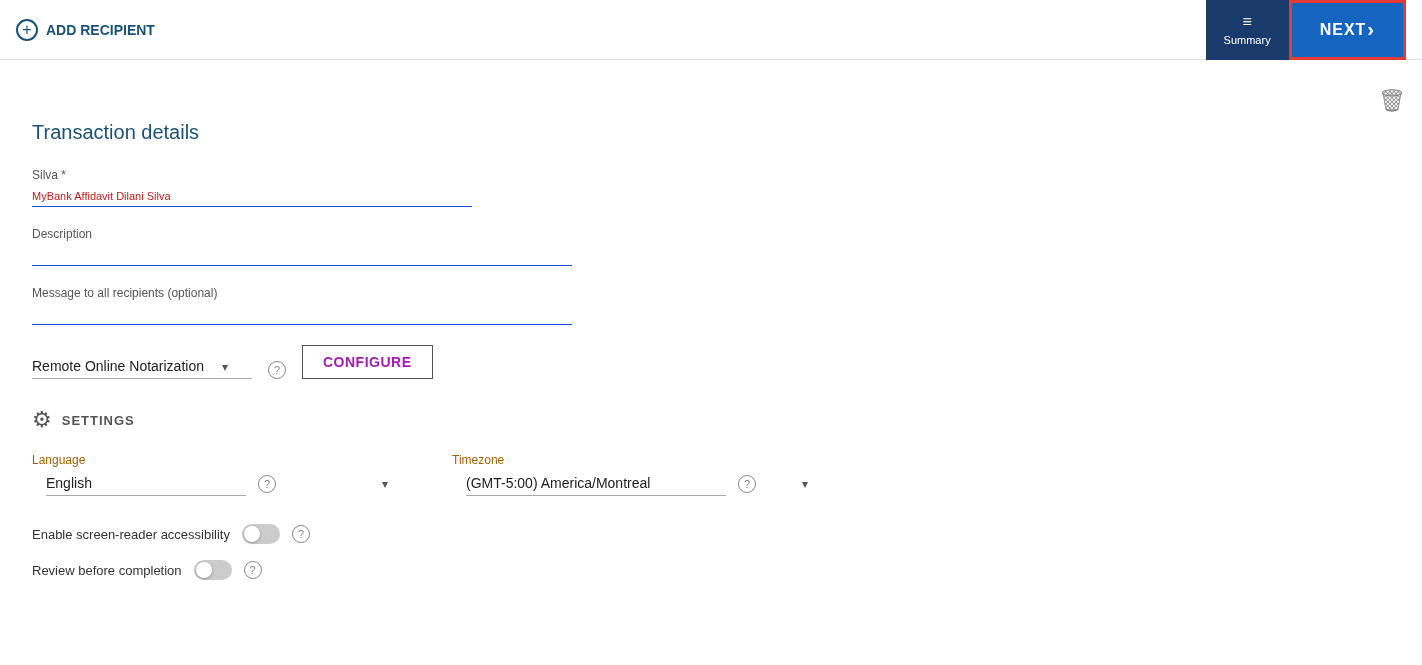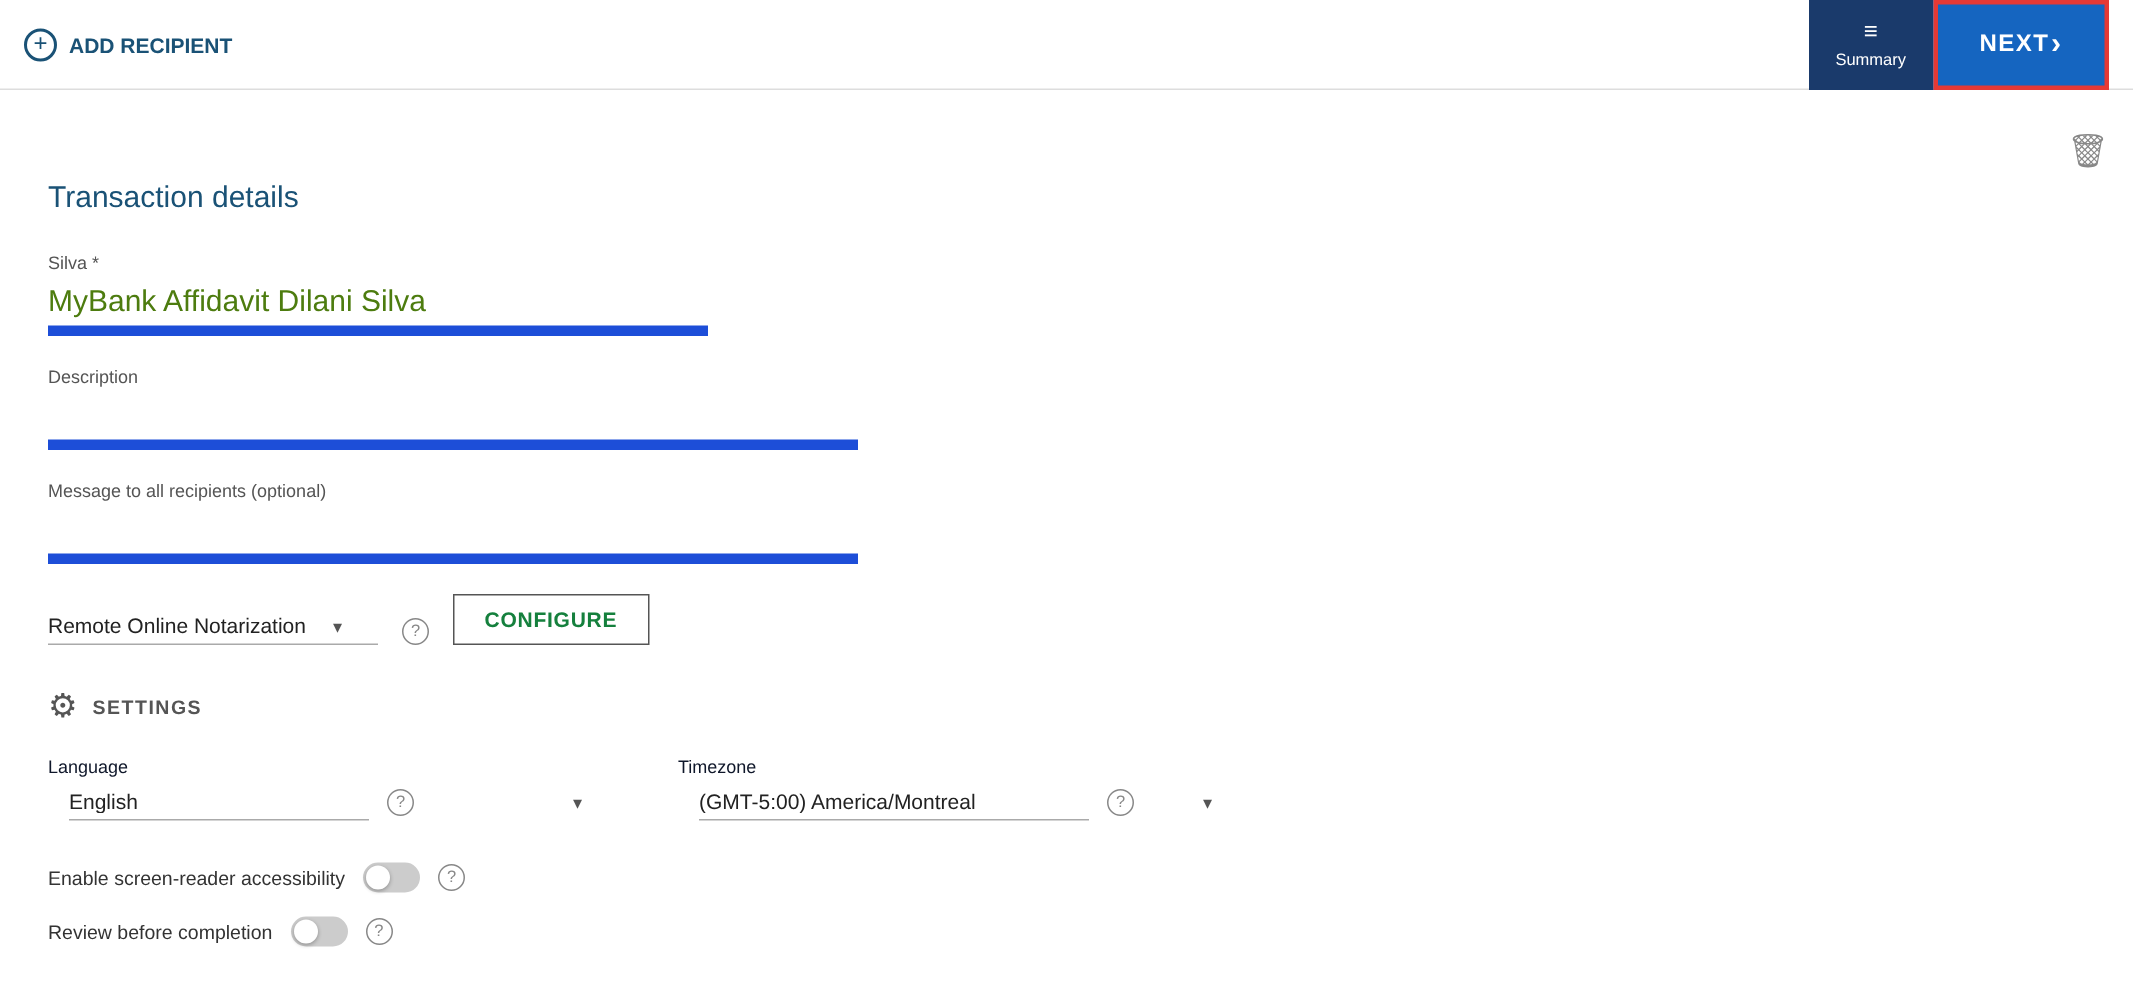"MyBank Affidavit Dilani Silva" .form-field input, .form-field .field-value { border-bottom: 7px solid #1d4ed8 -> 1px solid #1d4ed8; color: #4d7c0f -> #b91c1c; font-size: 20px -> 11px }
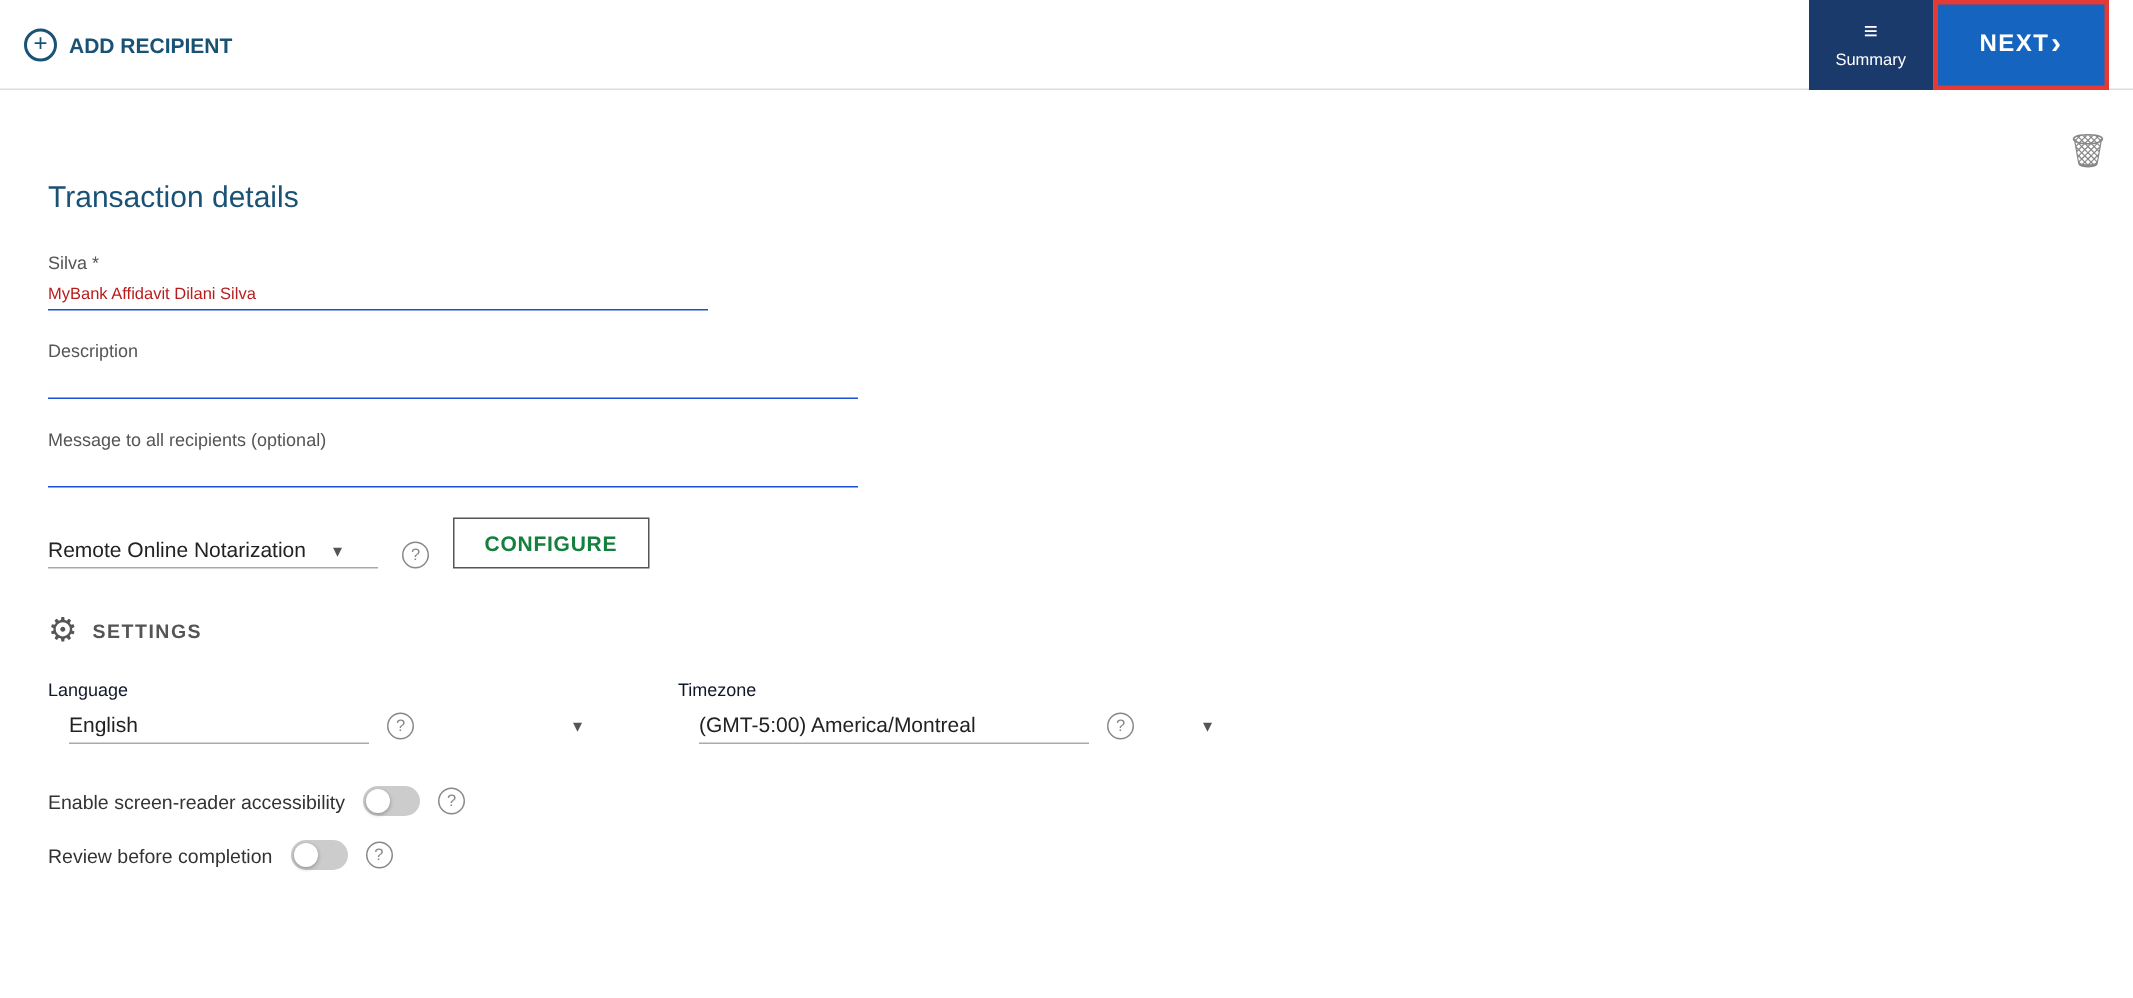"CONFIGURE" .configure-btn { color: #15803d -> #a21caf }
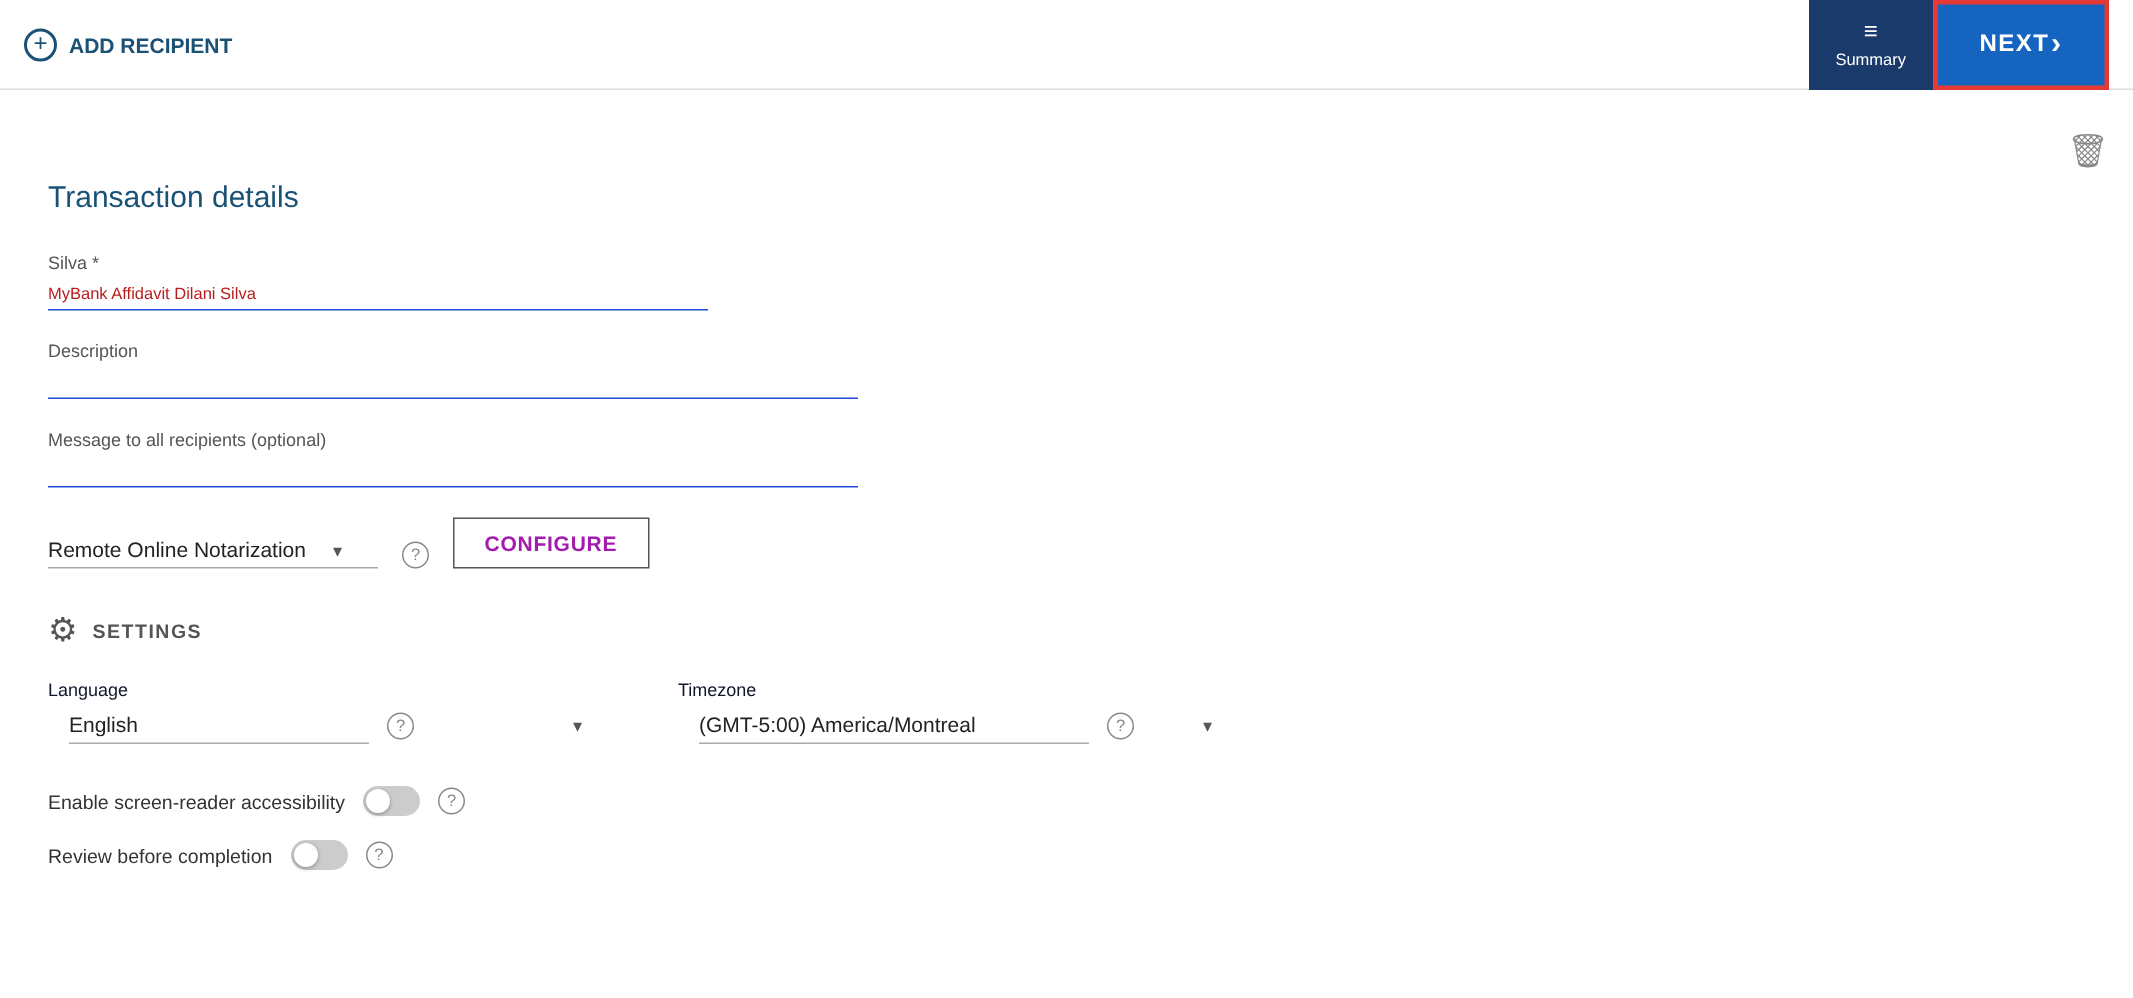"Language" .settings-field label { color: #0f172a -> #a16207 }
